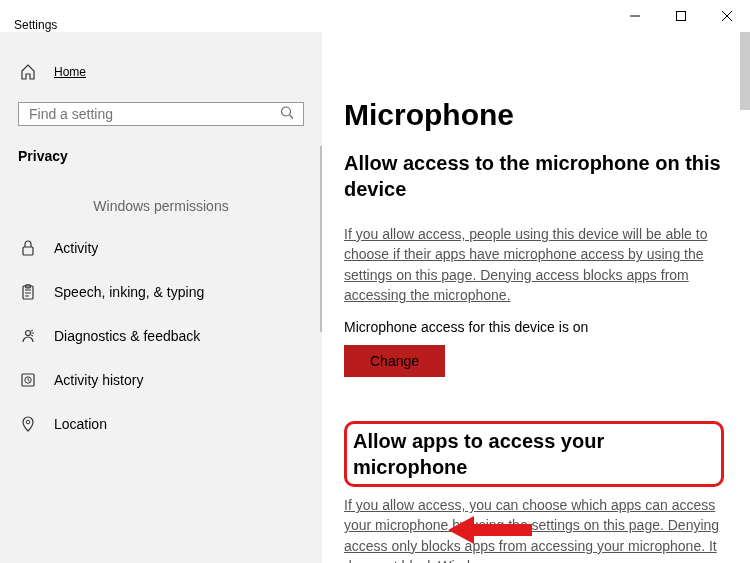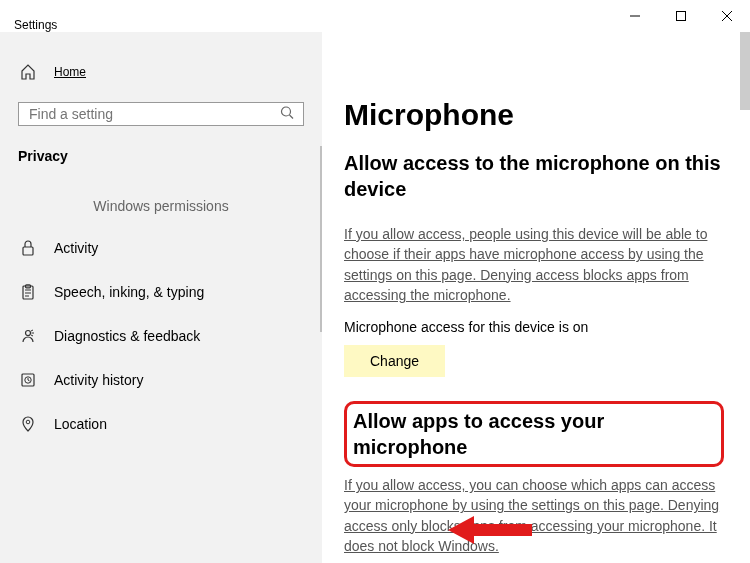"Change" .btn { background: #fef9c3 -> #b91c1c; margin-bottom: 24px -> 44px }
